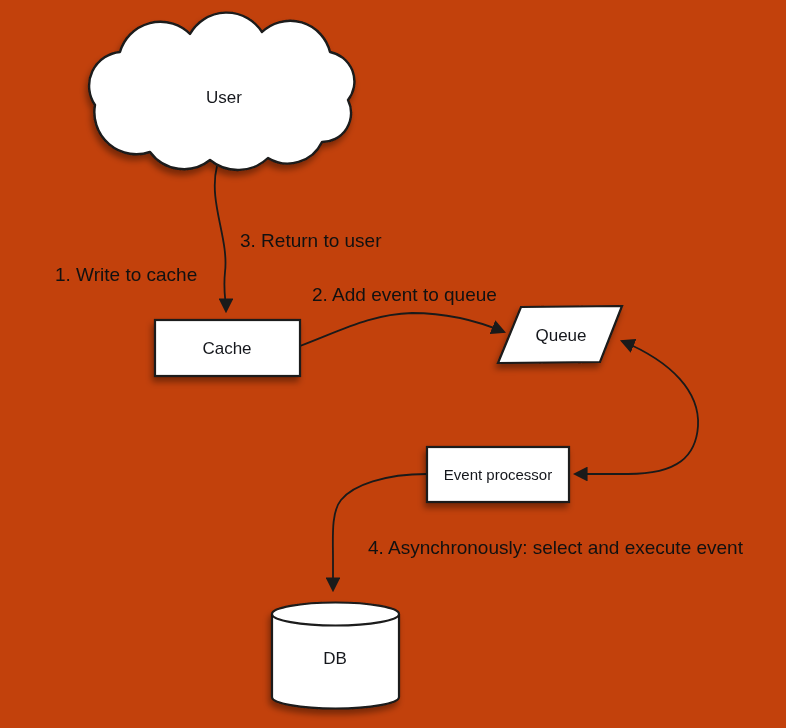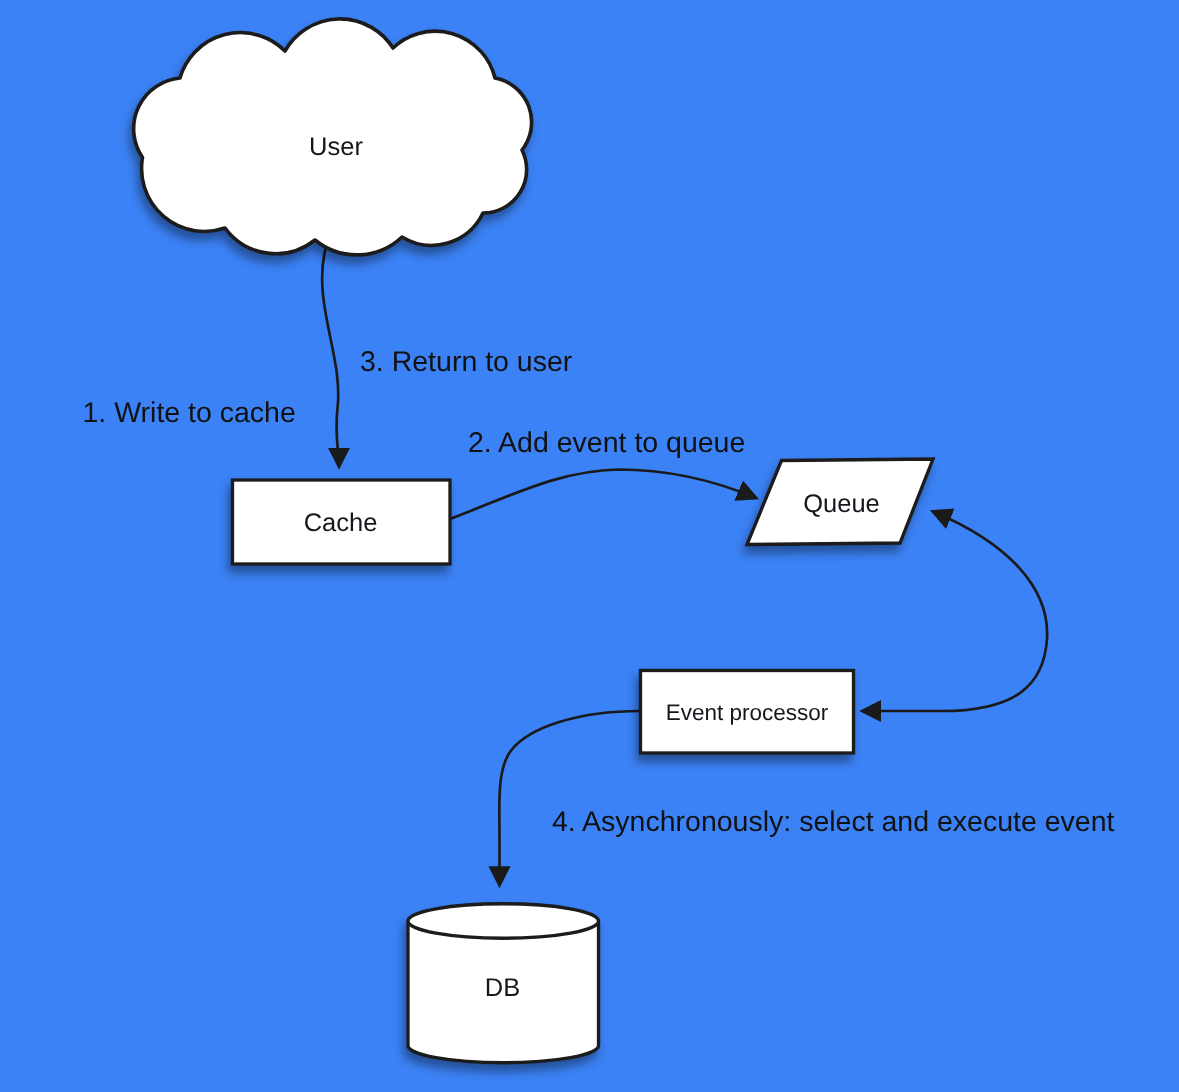"User" .canvas { background: #3b82f6 -> #c2410c }
